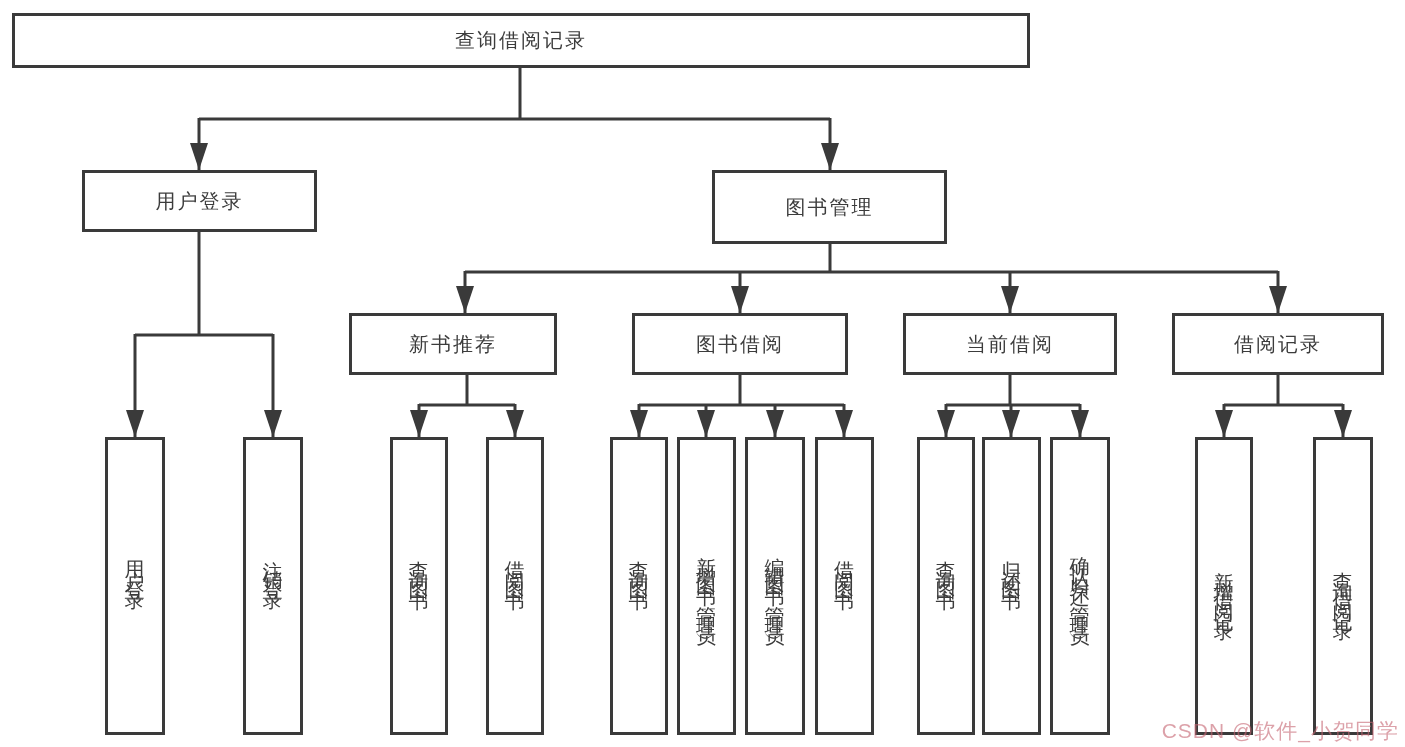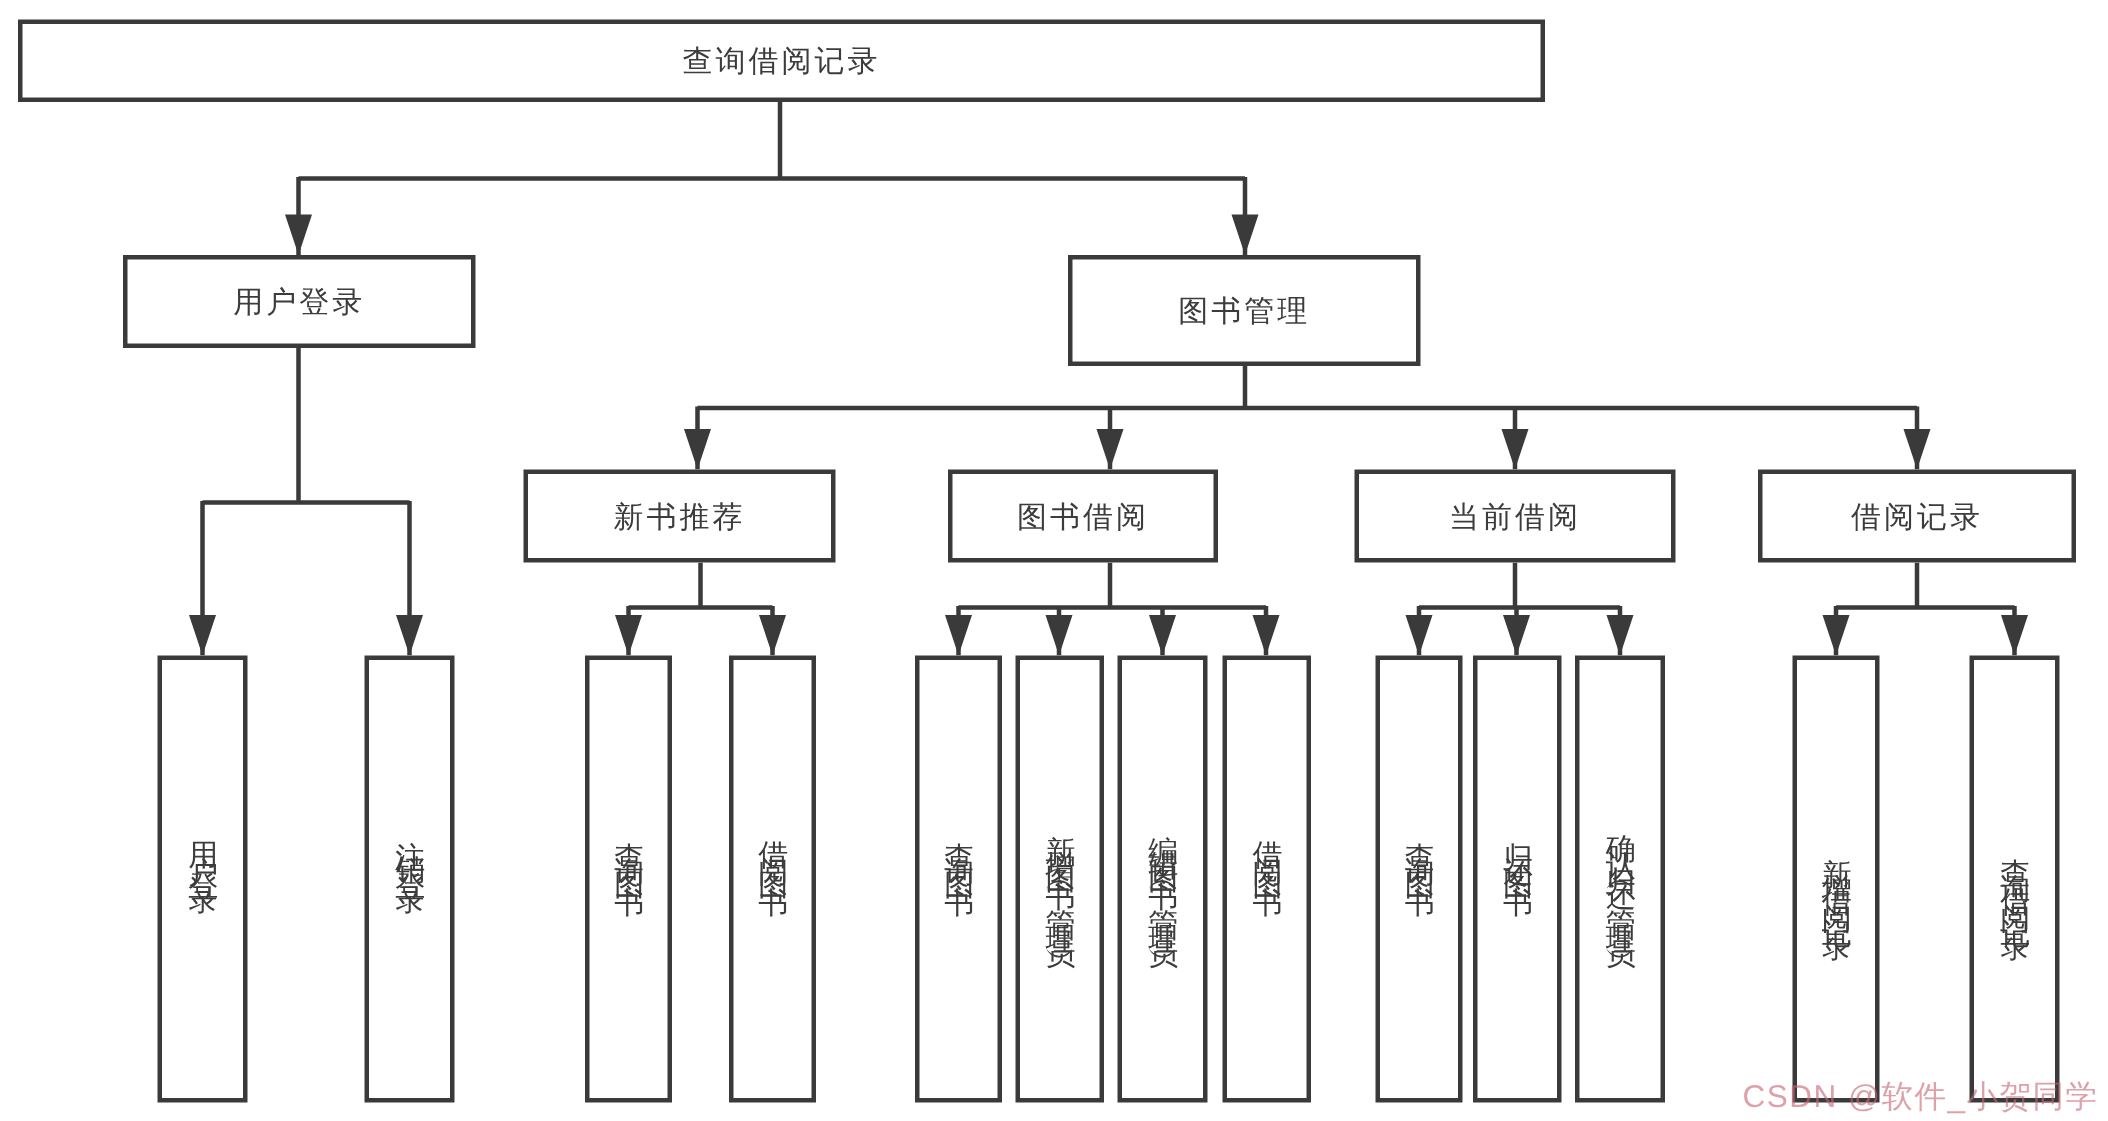"图书借阅" div.node { width: 180px -> 216px }
